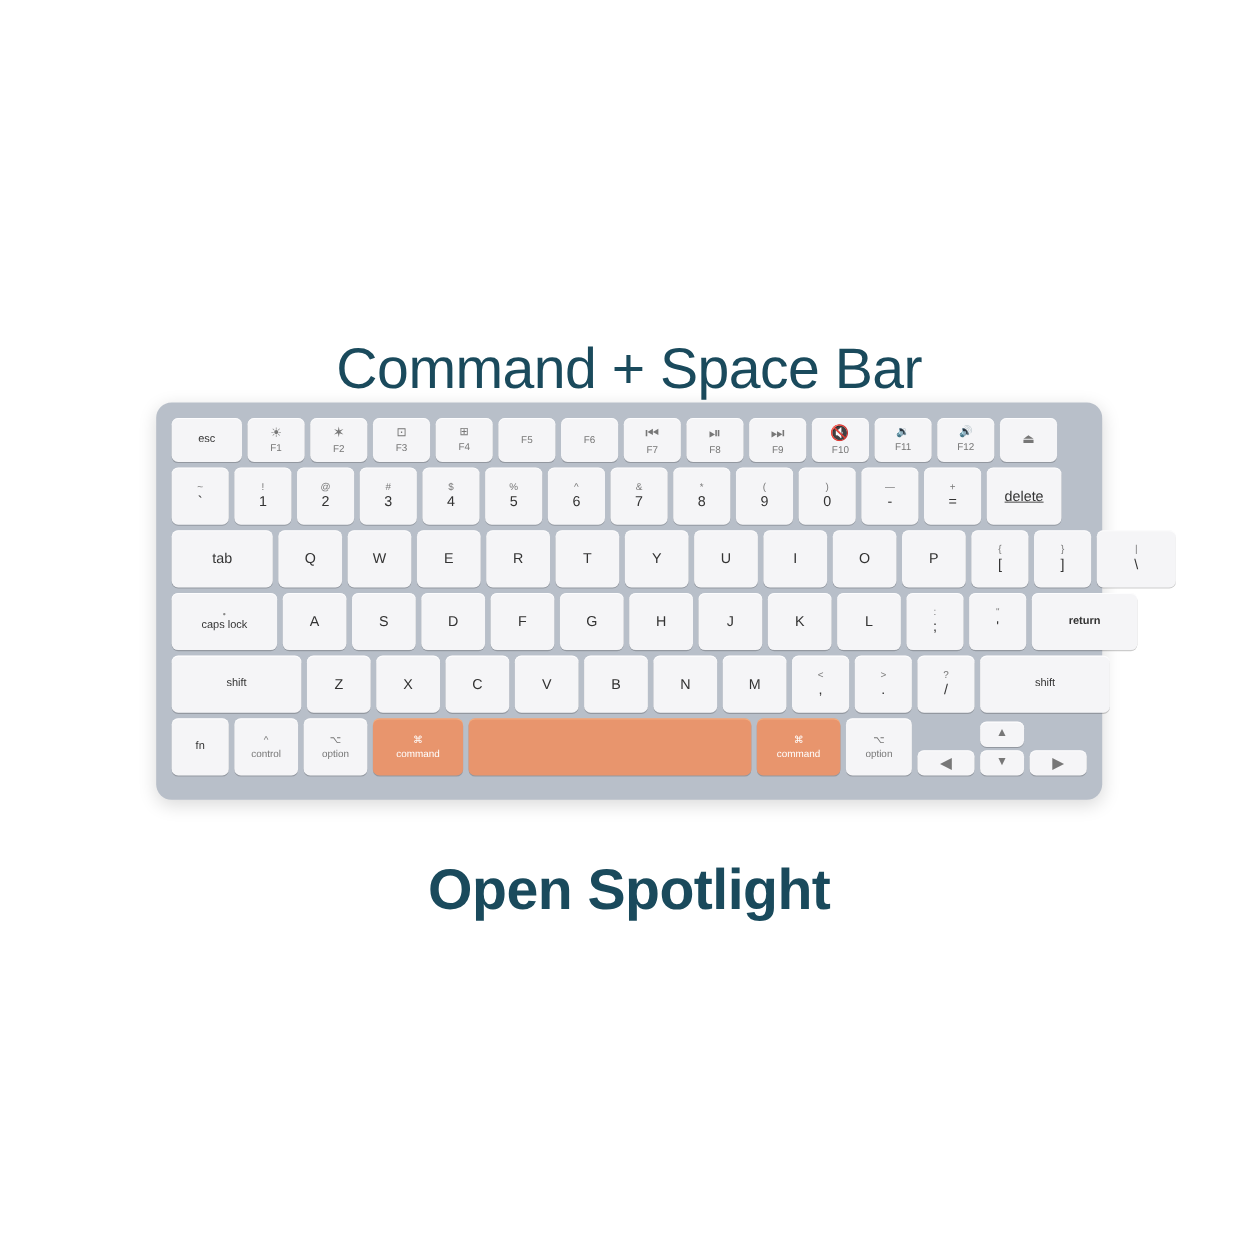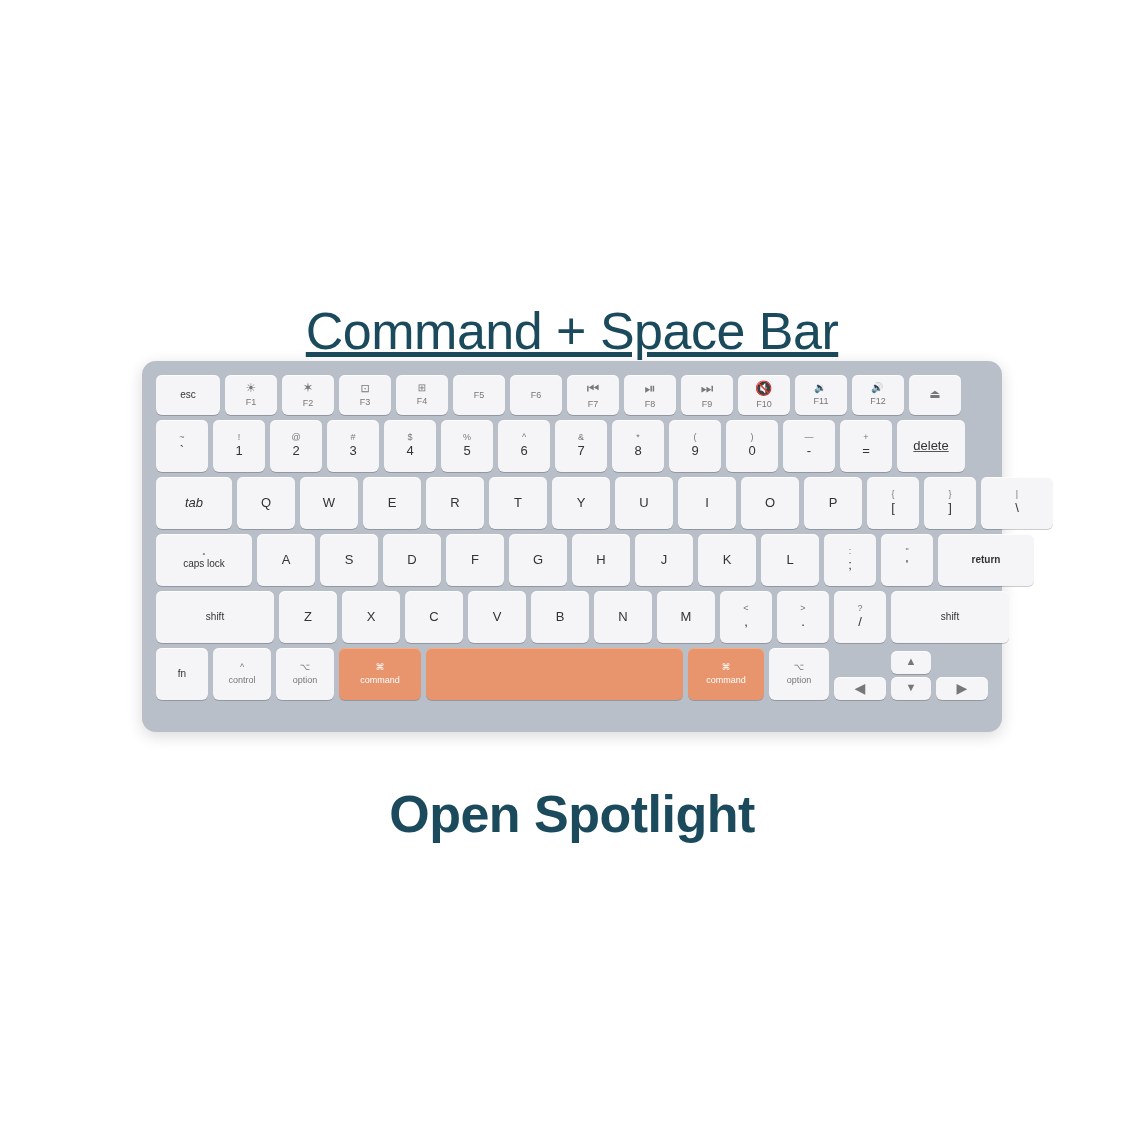"Command + Space Bar" .title { text-decoration: underline -> none }
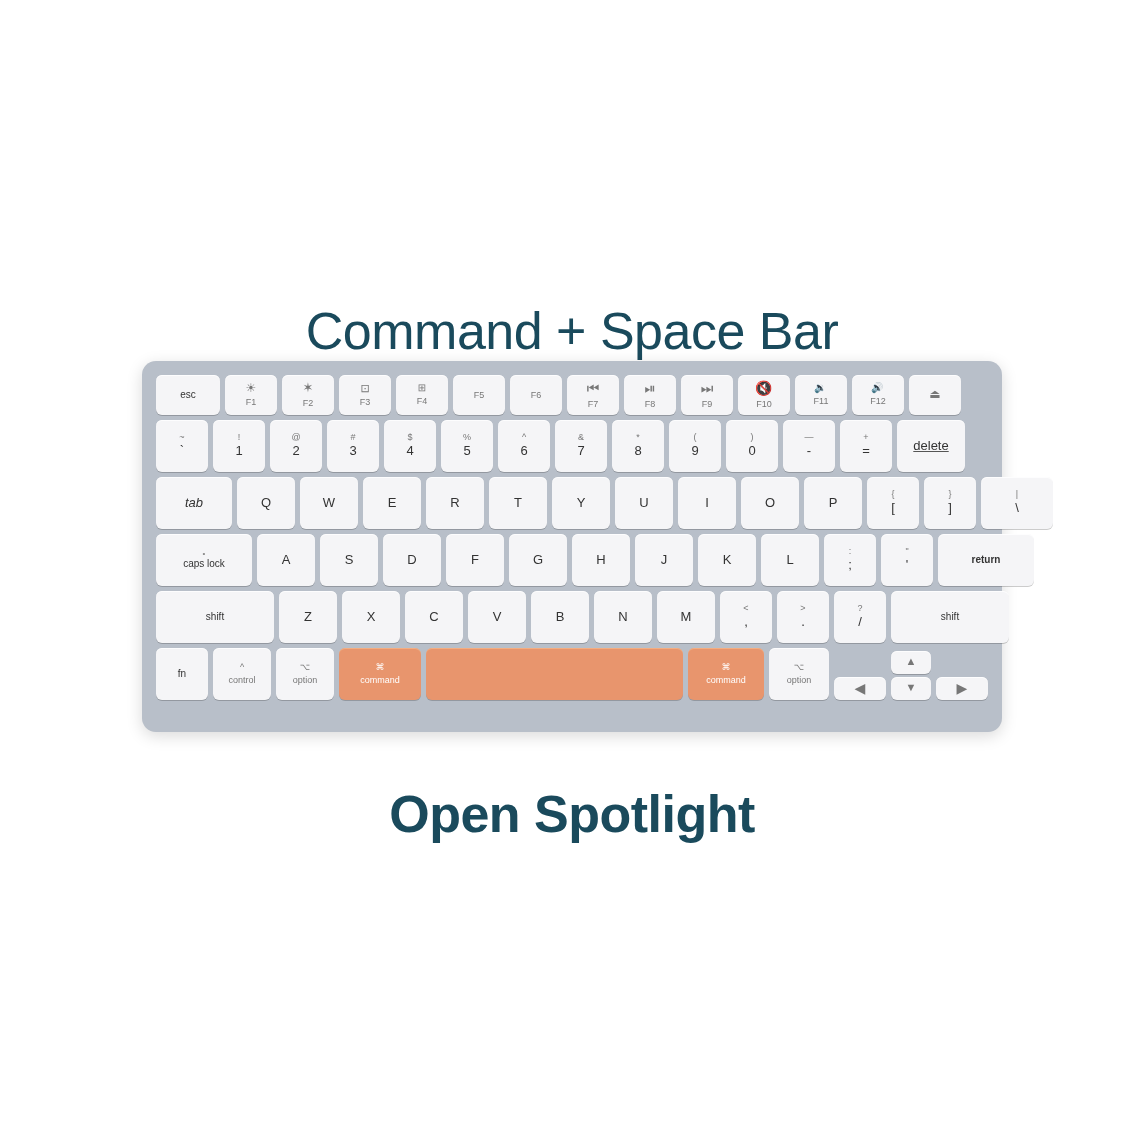"esc" .keyboard { padding: 14px 14px 32px 14px -> 14px 14px 22px 14px }
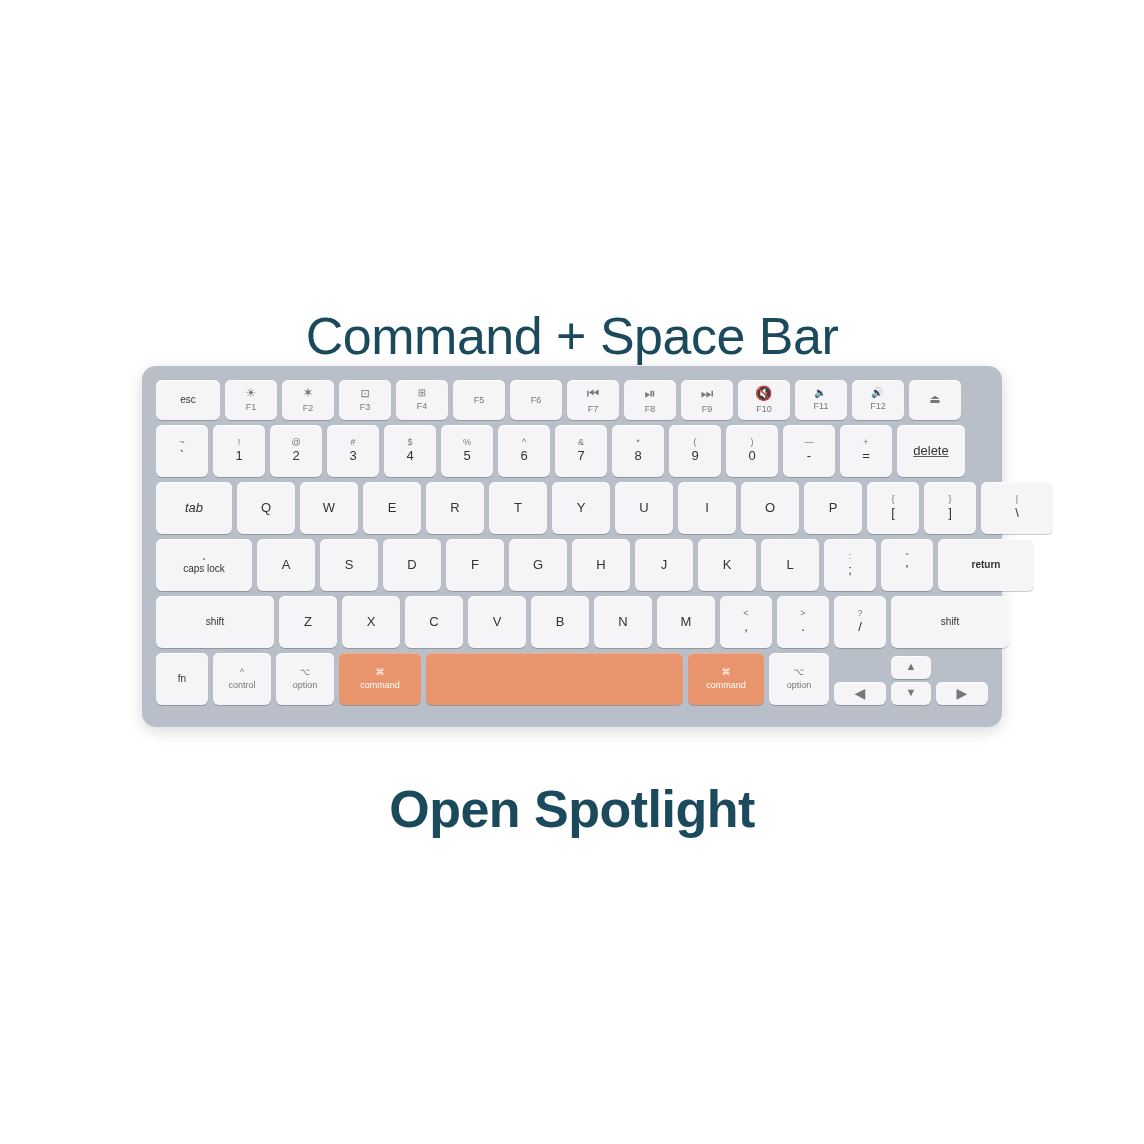"tab" .key-tab { font-style: italic -> none; width: 76px -> 92px }
